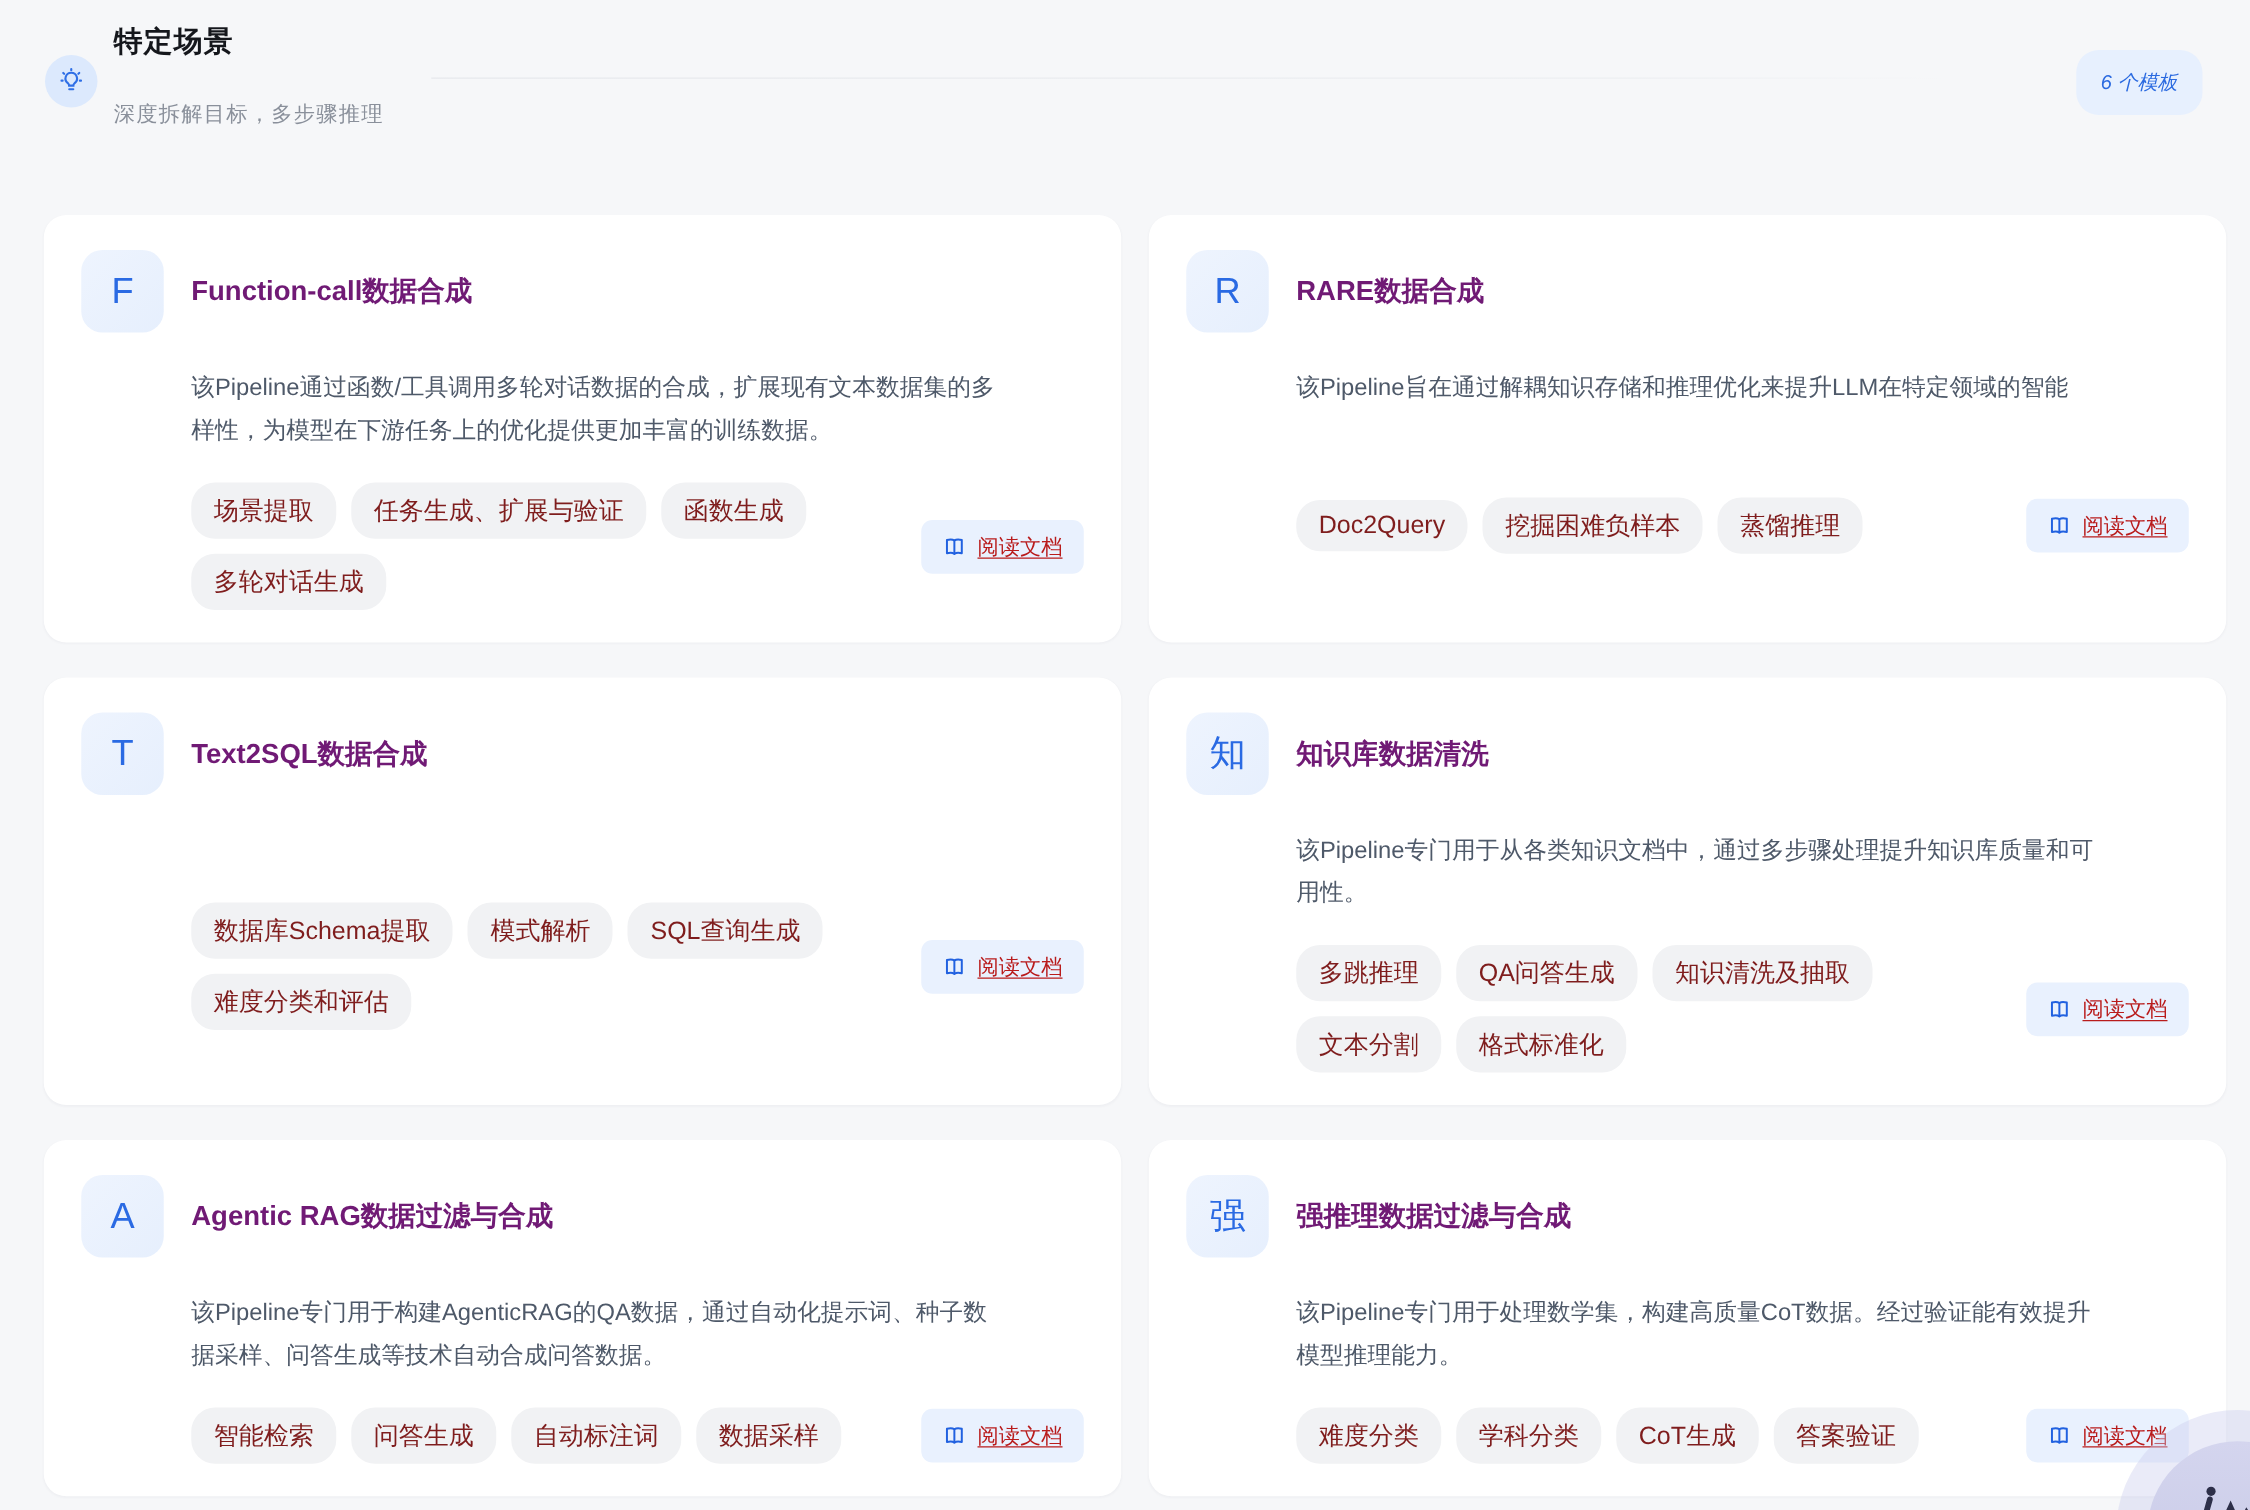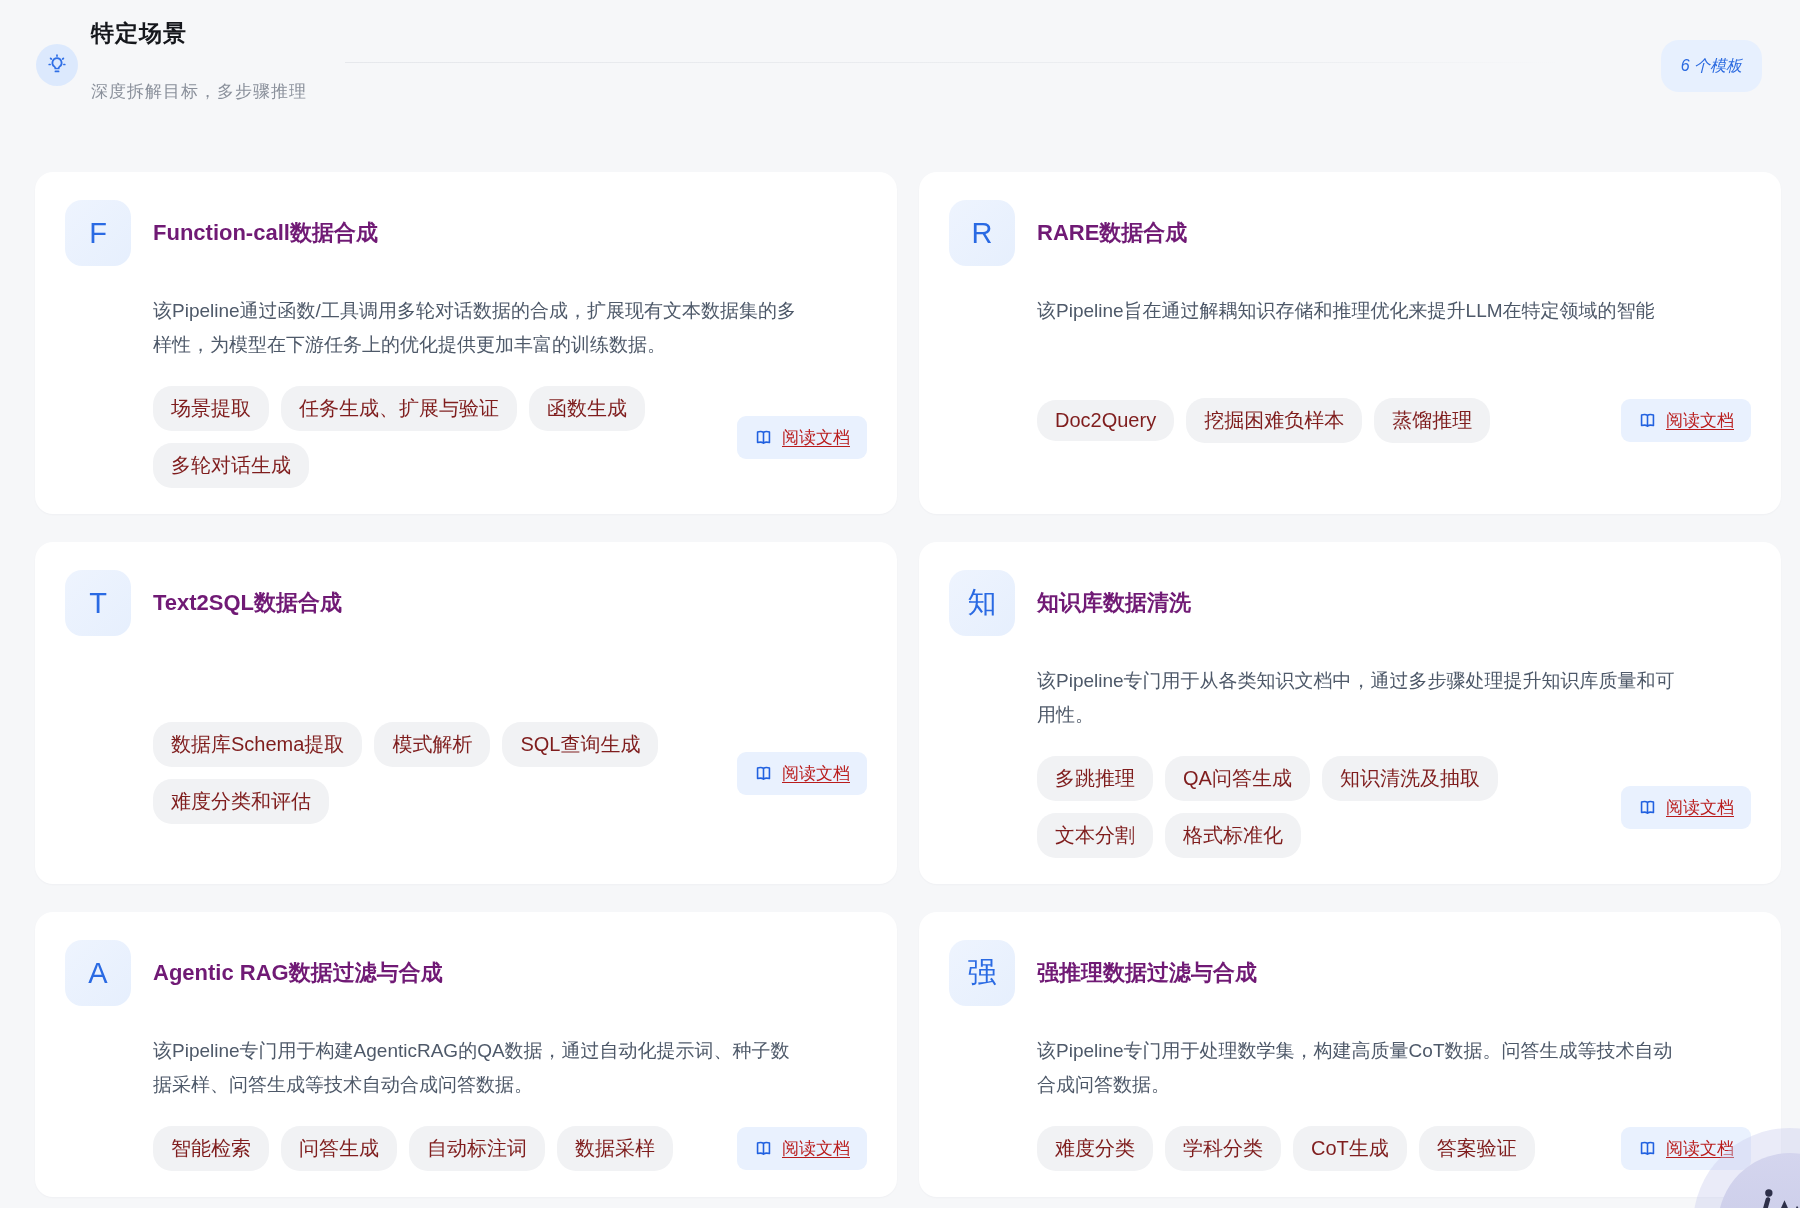"该Pipeline专门用于处理数学集，构建高质量CoT数据。问答生成等技术自动合" div.card-desc { text: 问答生成等技术自动合成问答数据 -> 经过验证能有效提升模型推理能力 }
